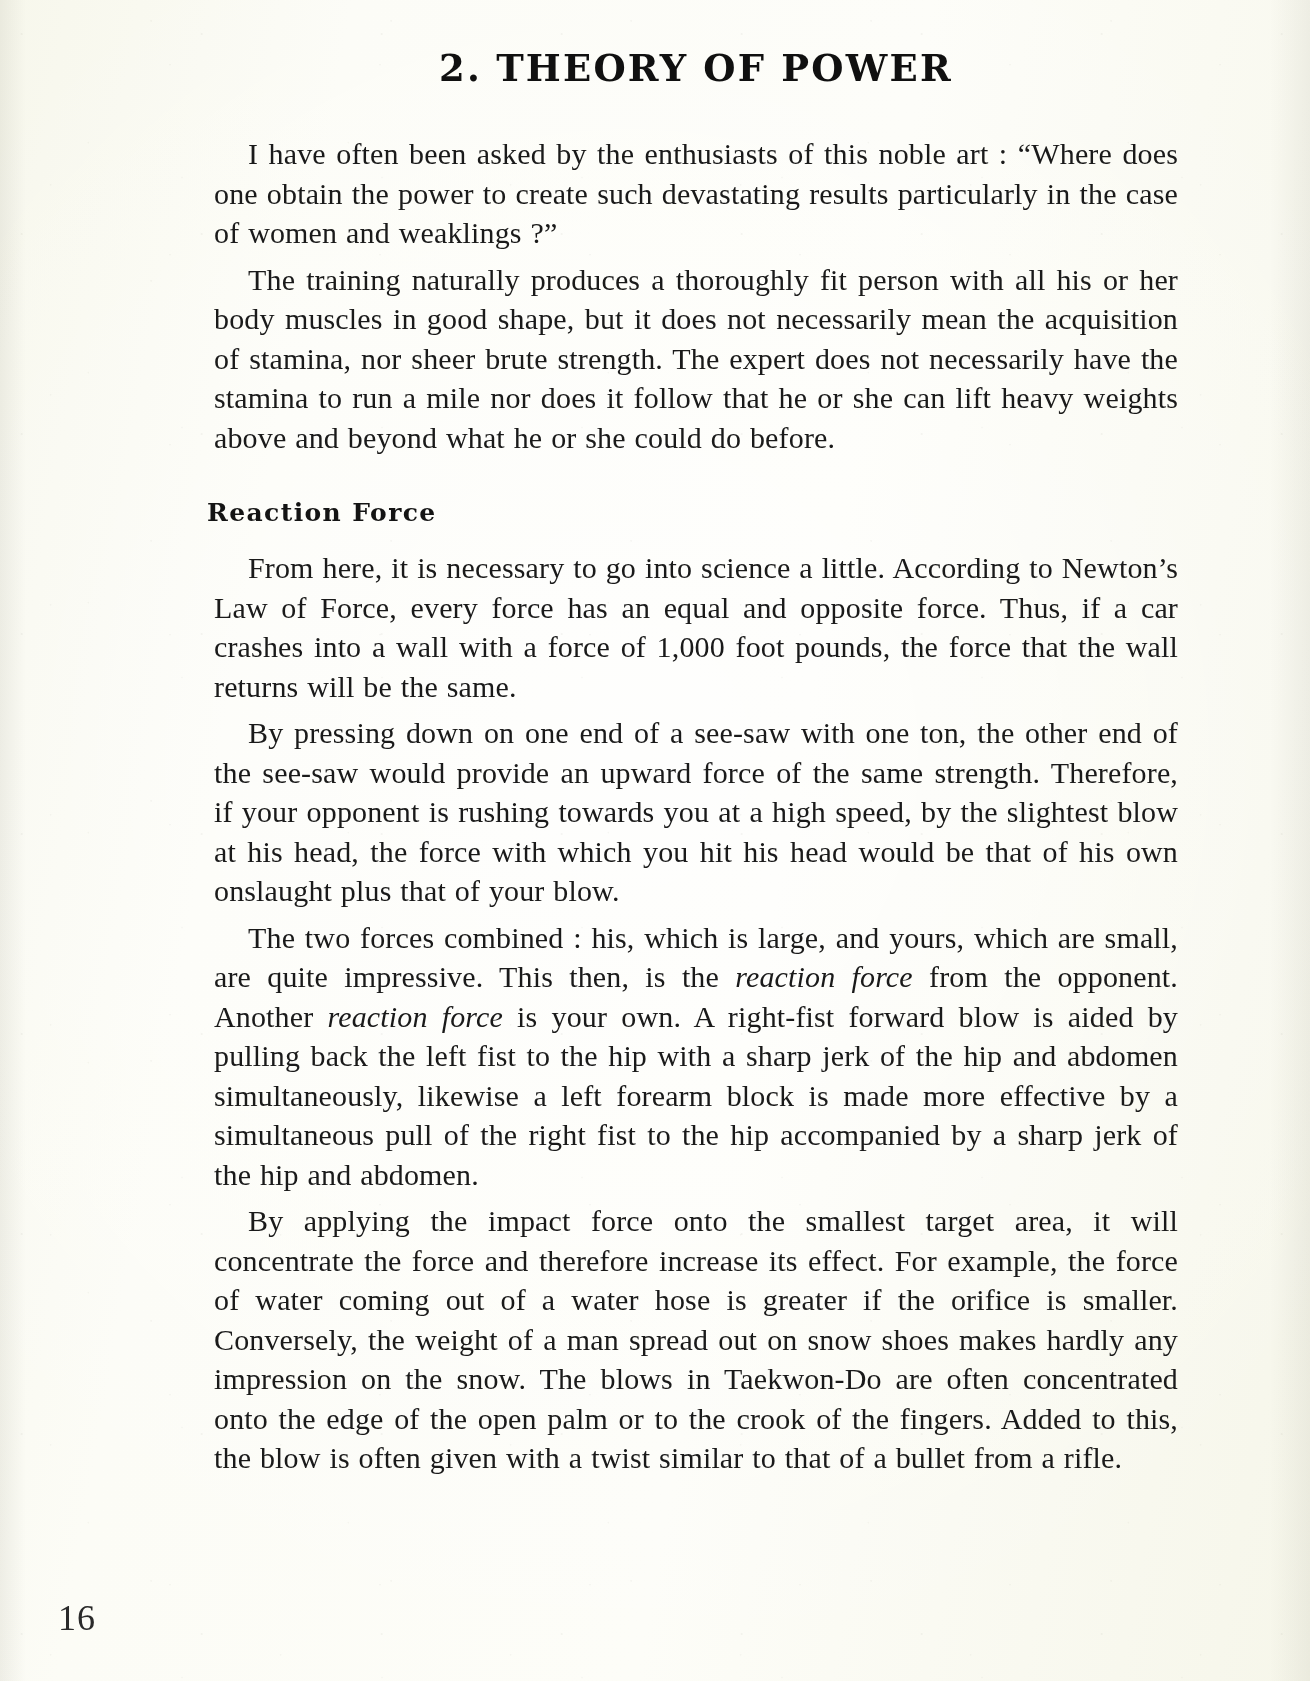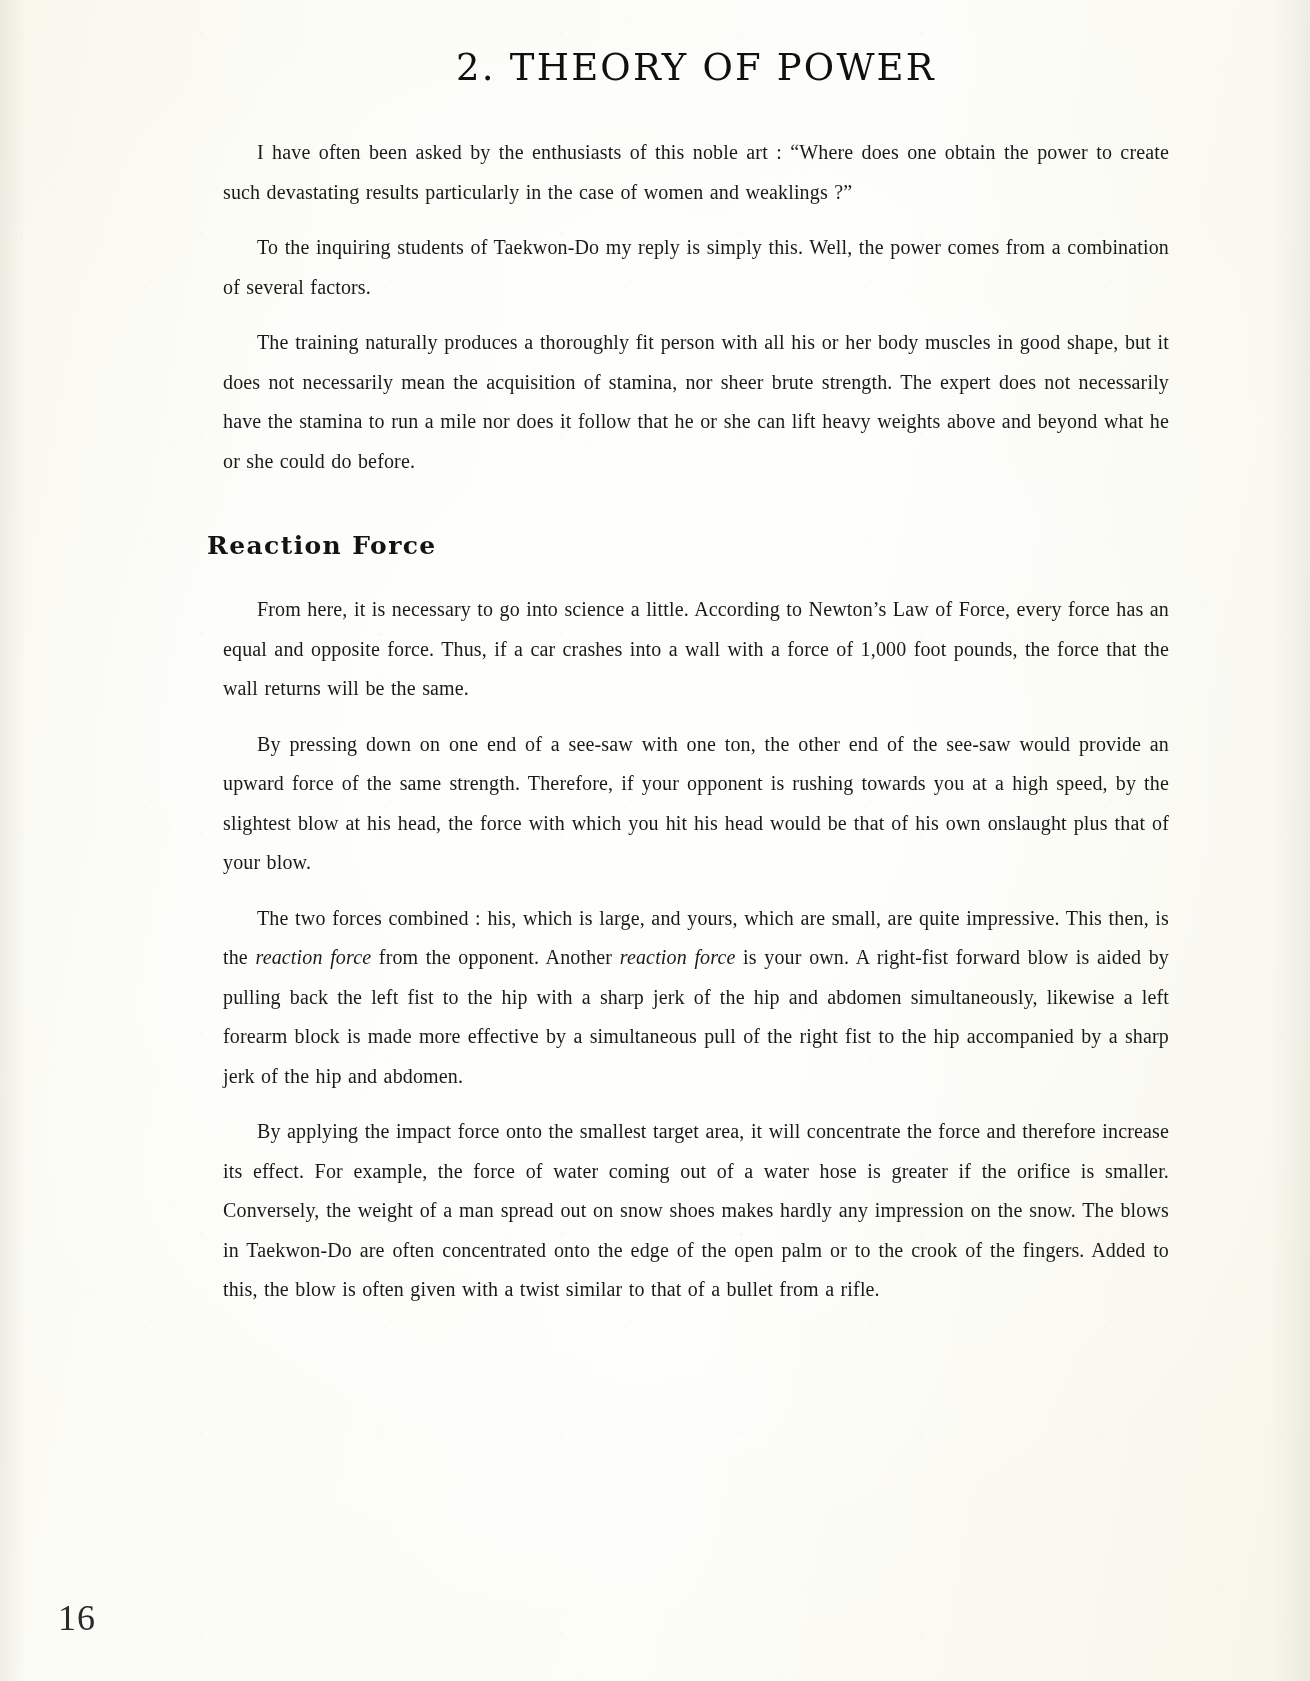"2. THEORY OF POWER" h1.chapter-title { font-weight: 400 -> 700 }
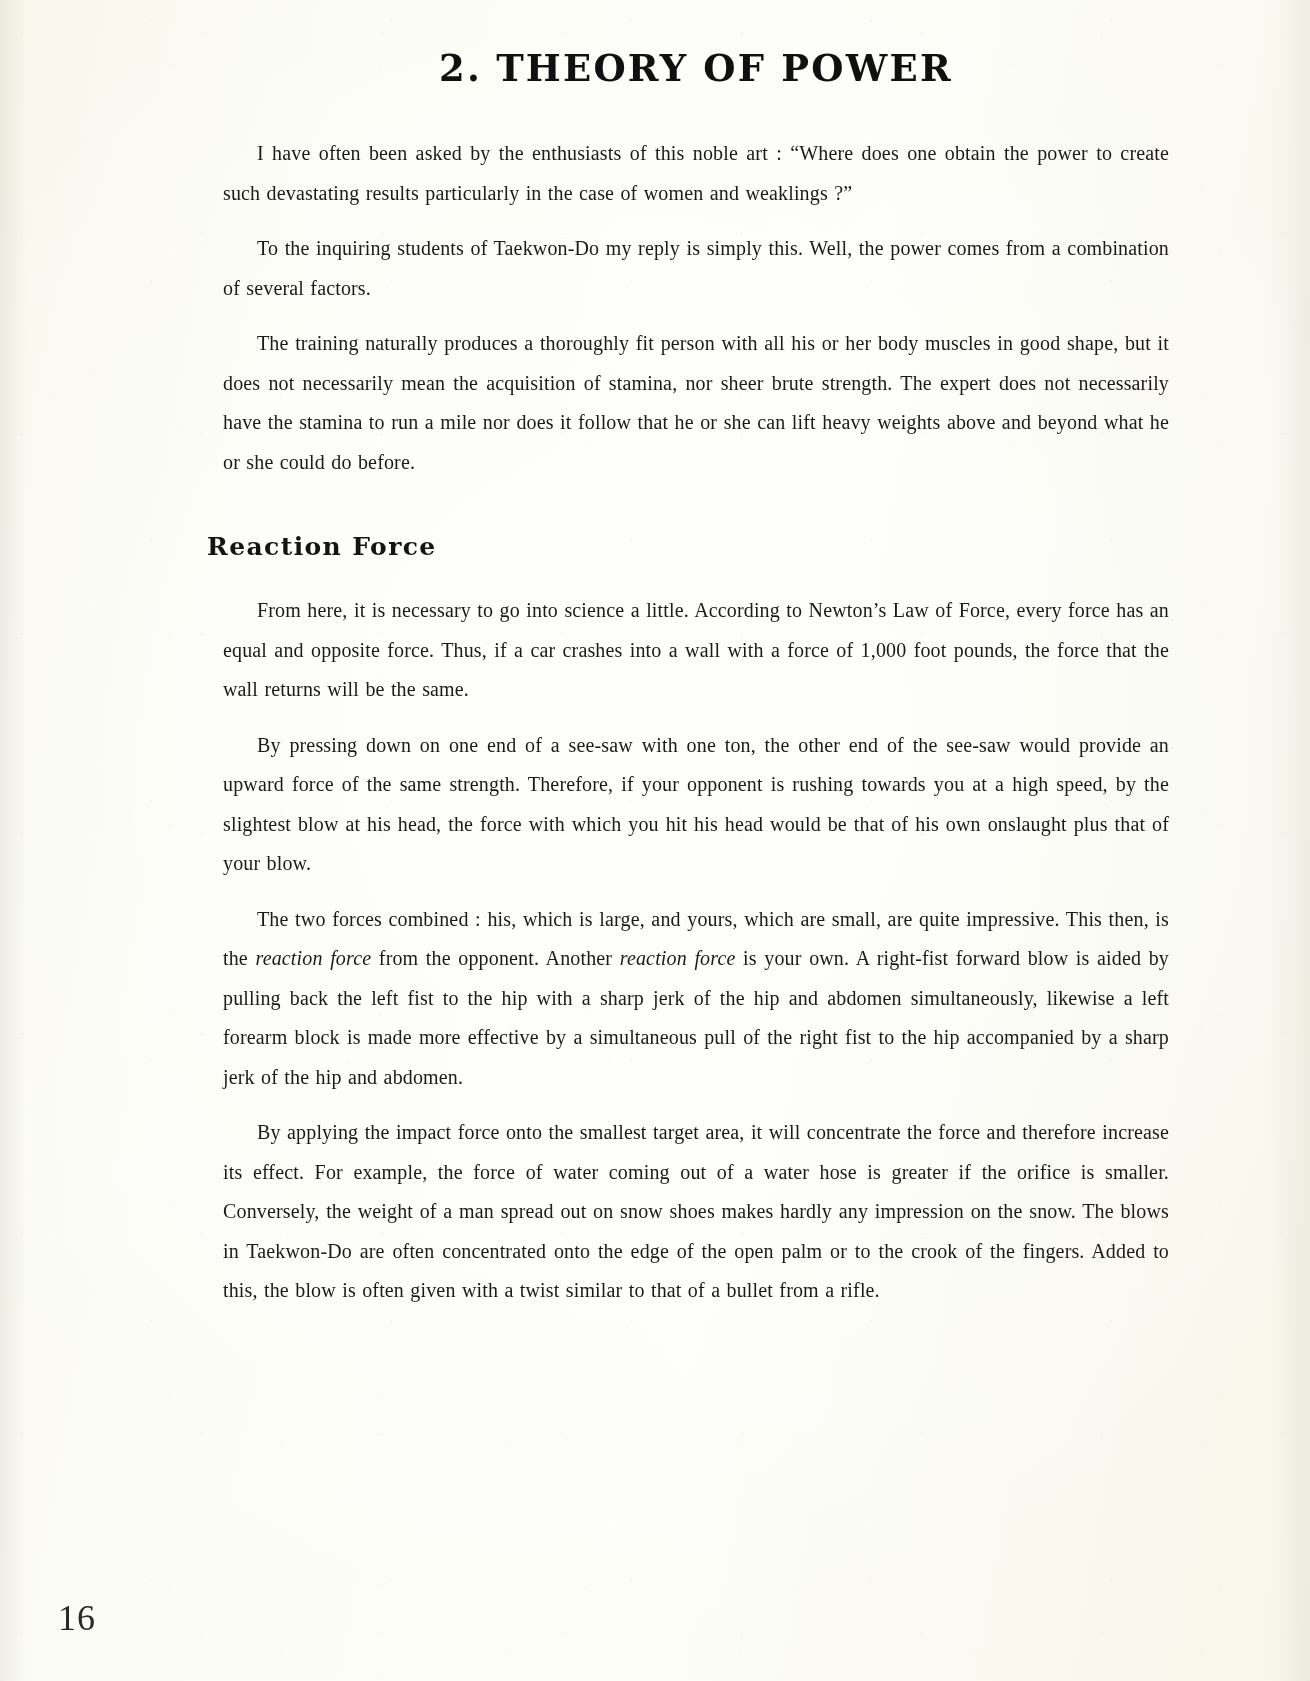"I have often been asked" p.body-text { font-size: 20px -> 30px; margin: 16px -> 7px }
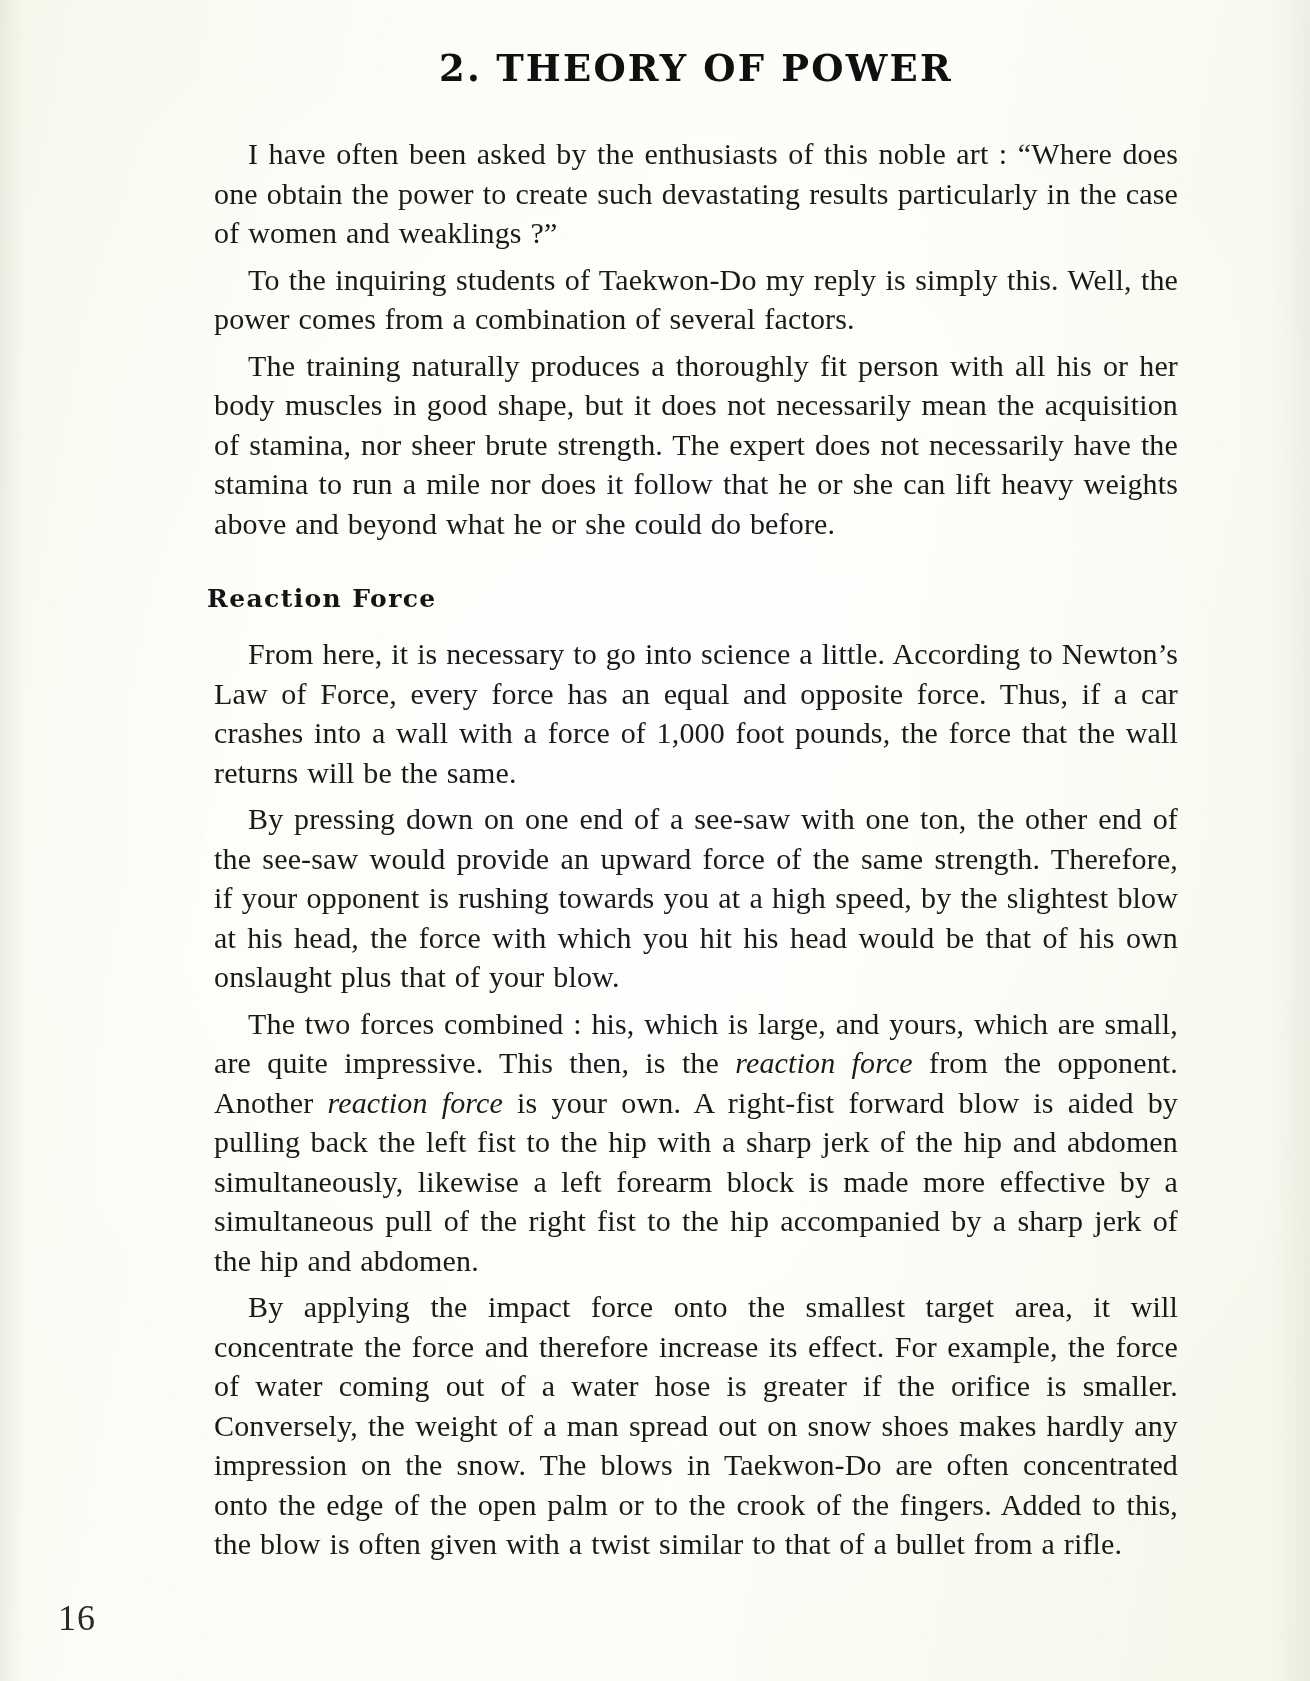"To the inquiring students of" p.body-text { html: <p>To the inquiring students of Taekwon-Do my reply is simply this. Well, the power comes from a combination of several factors.</p> -> none }
